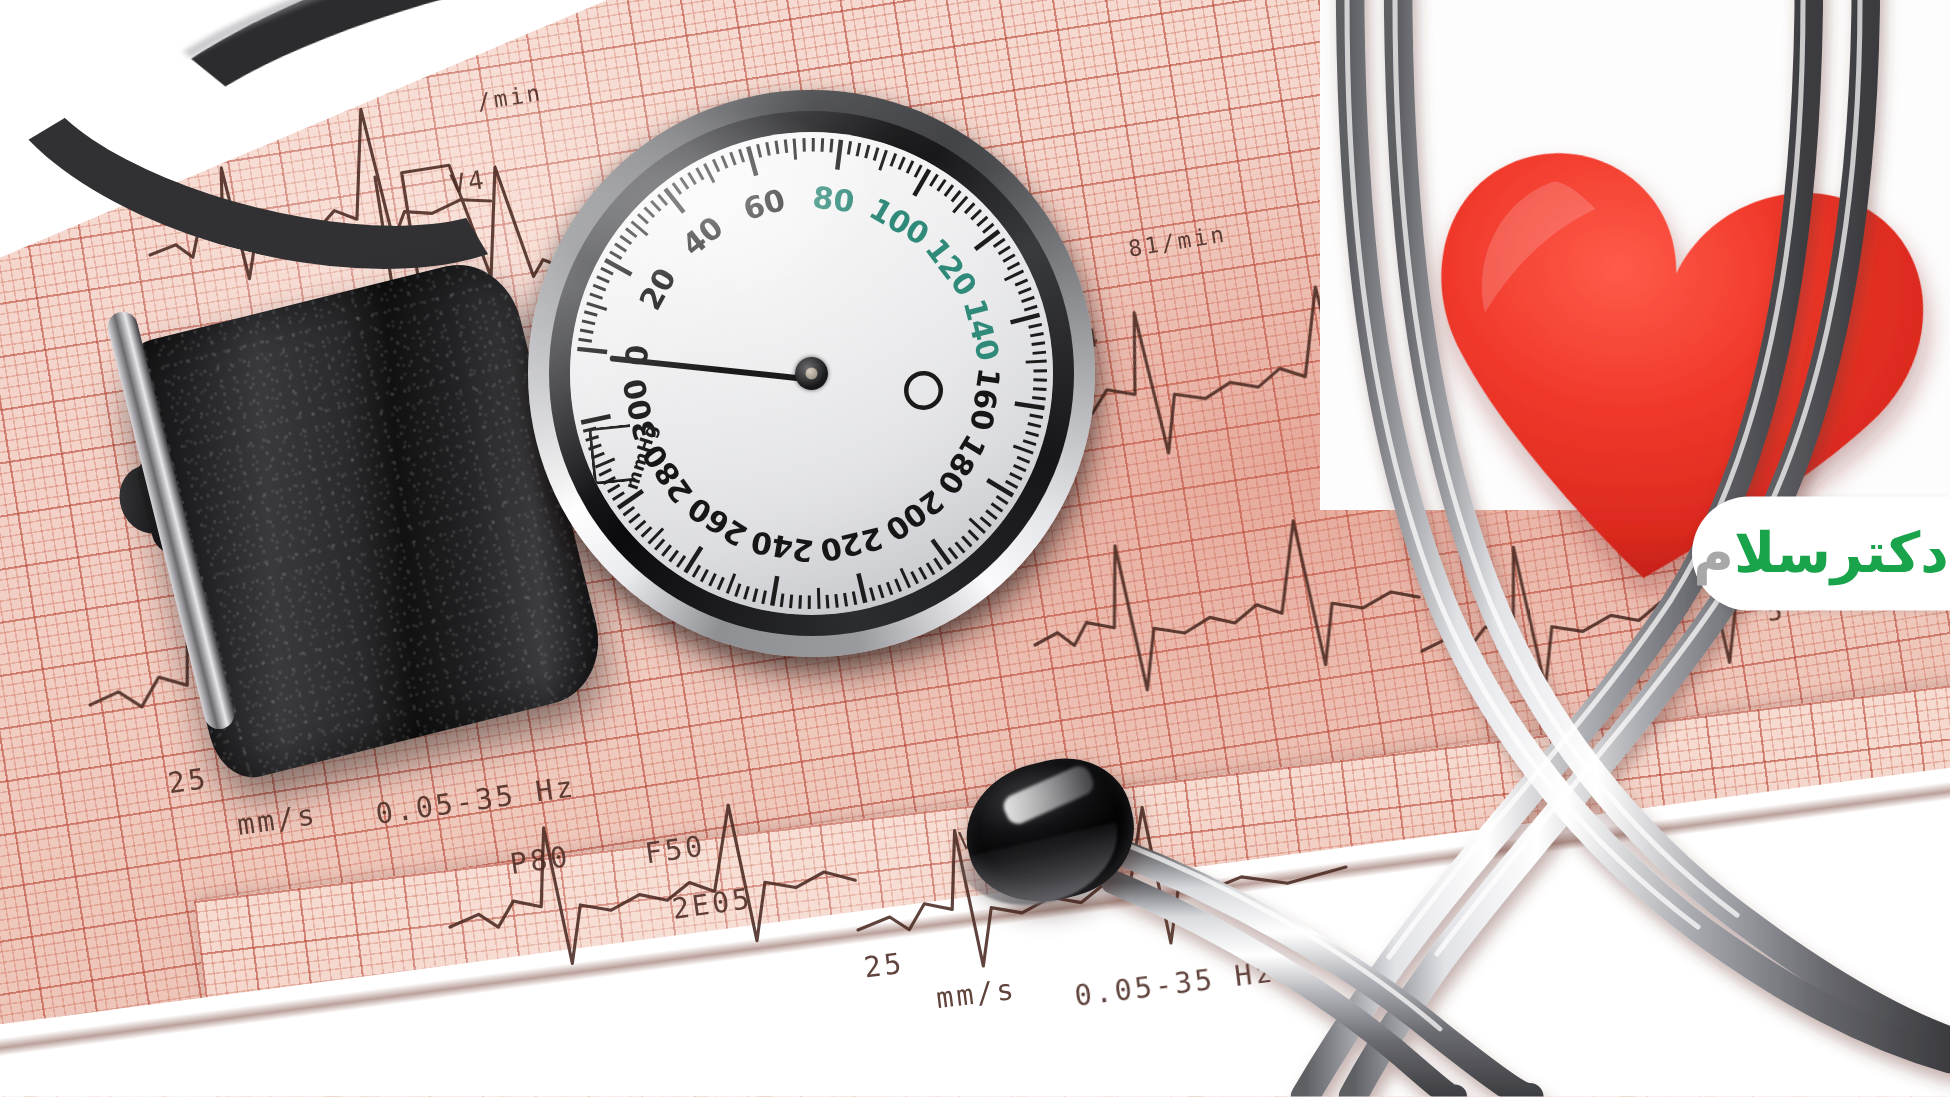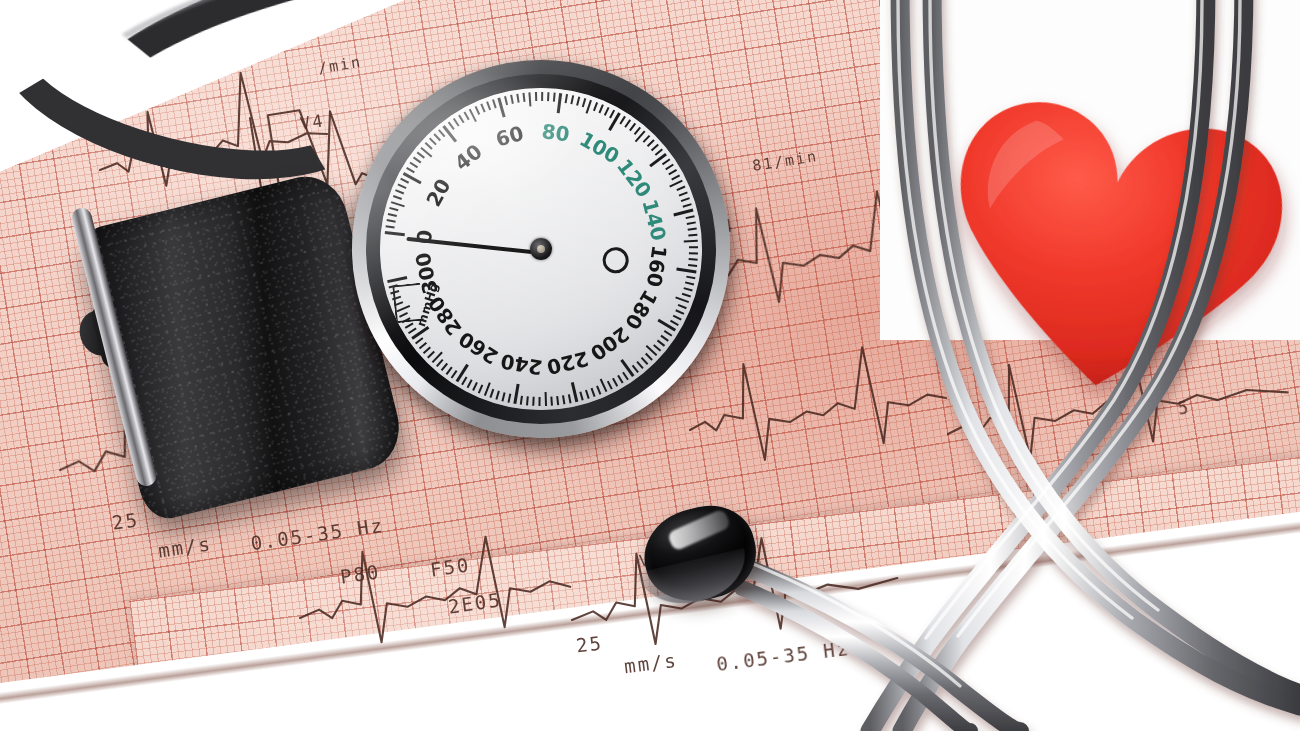"دکترسلام" div.logo-badge { html: none -> <div> <div><span>دکترسلا</span><span>م</span></div> </div> }
